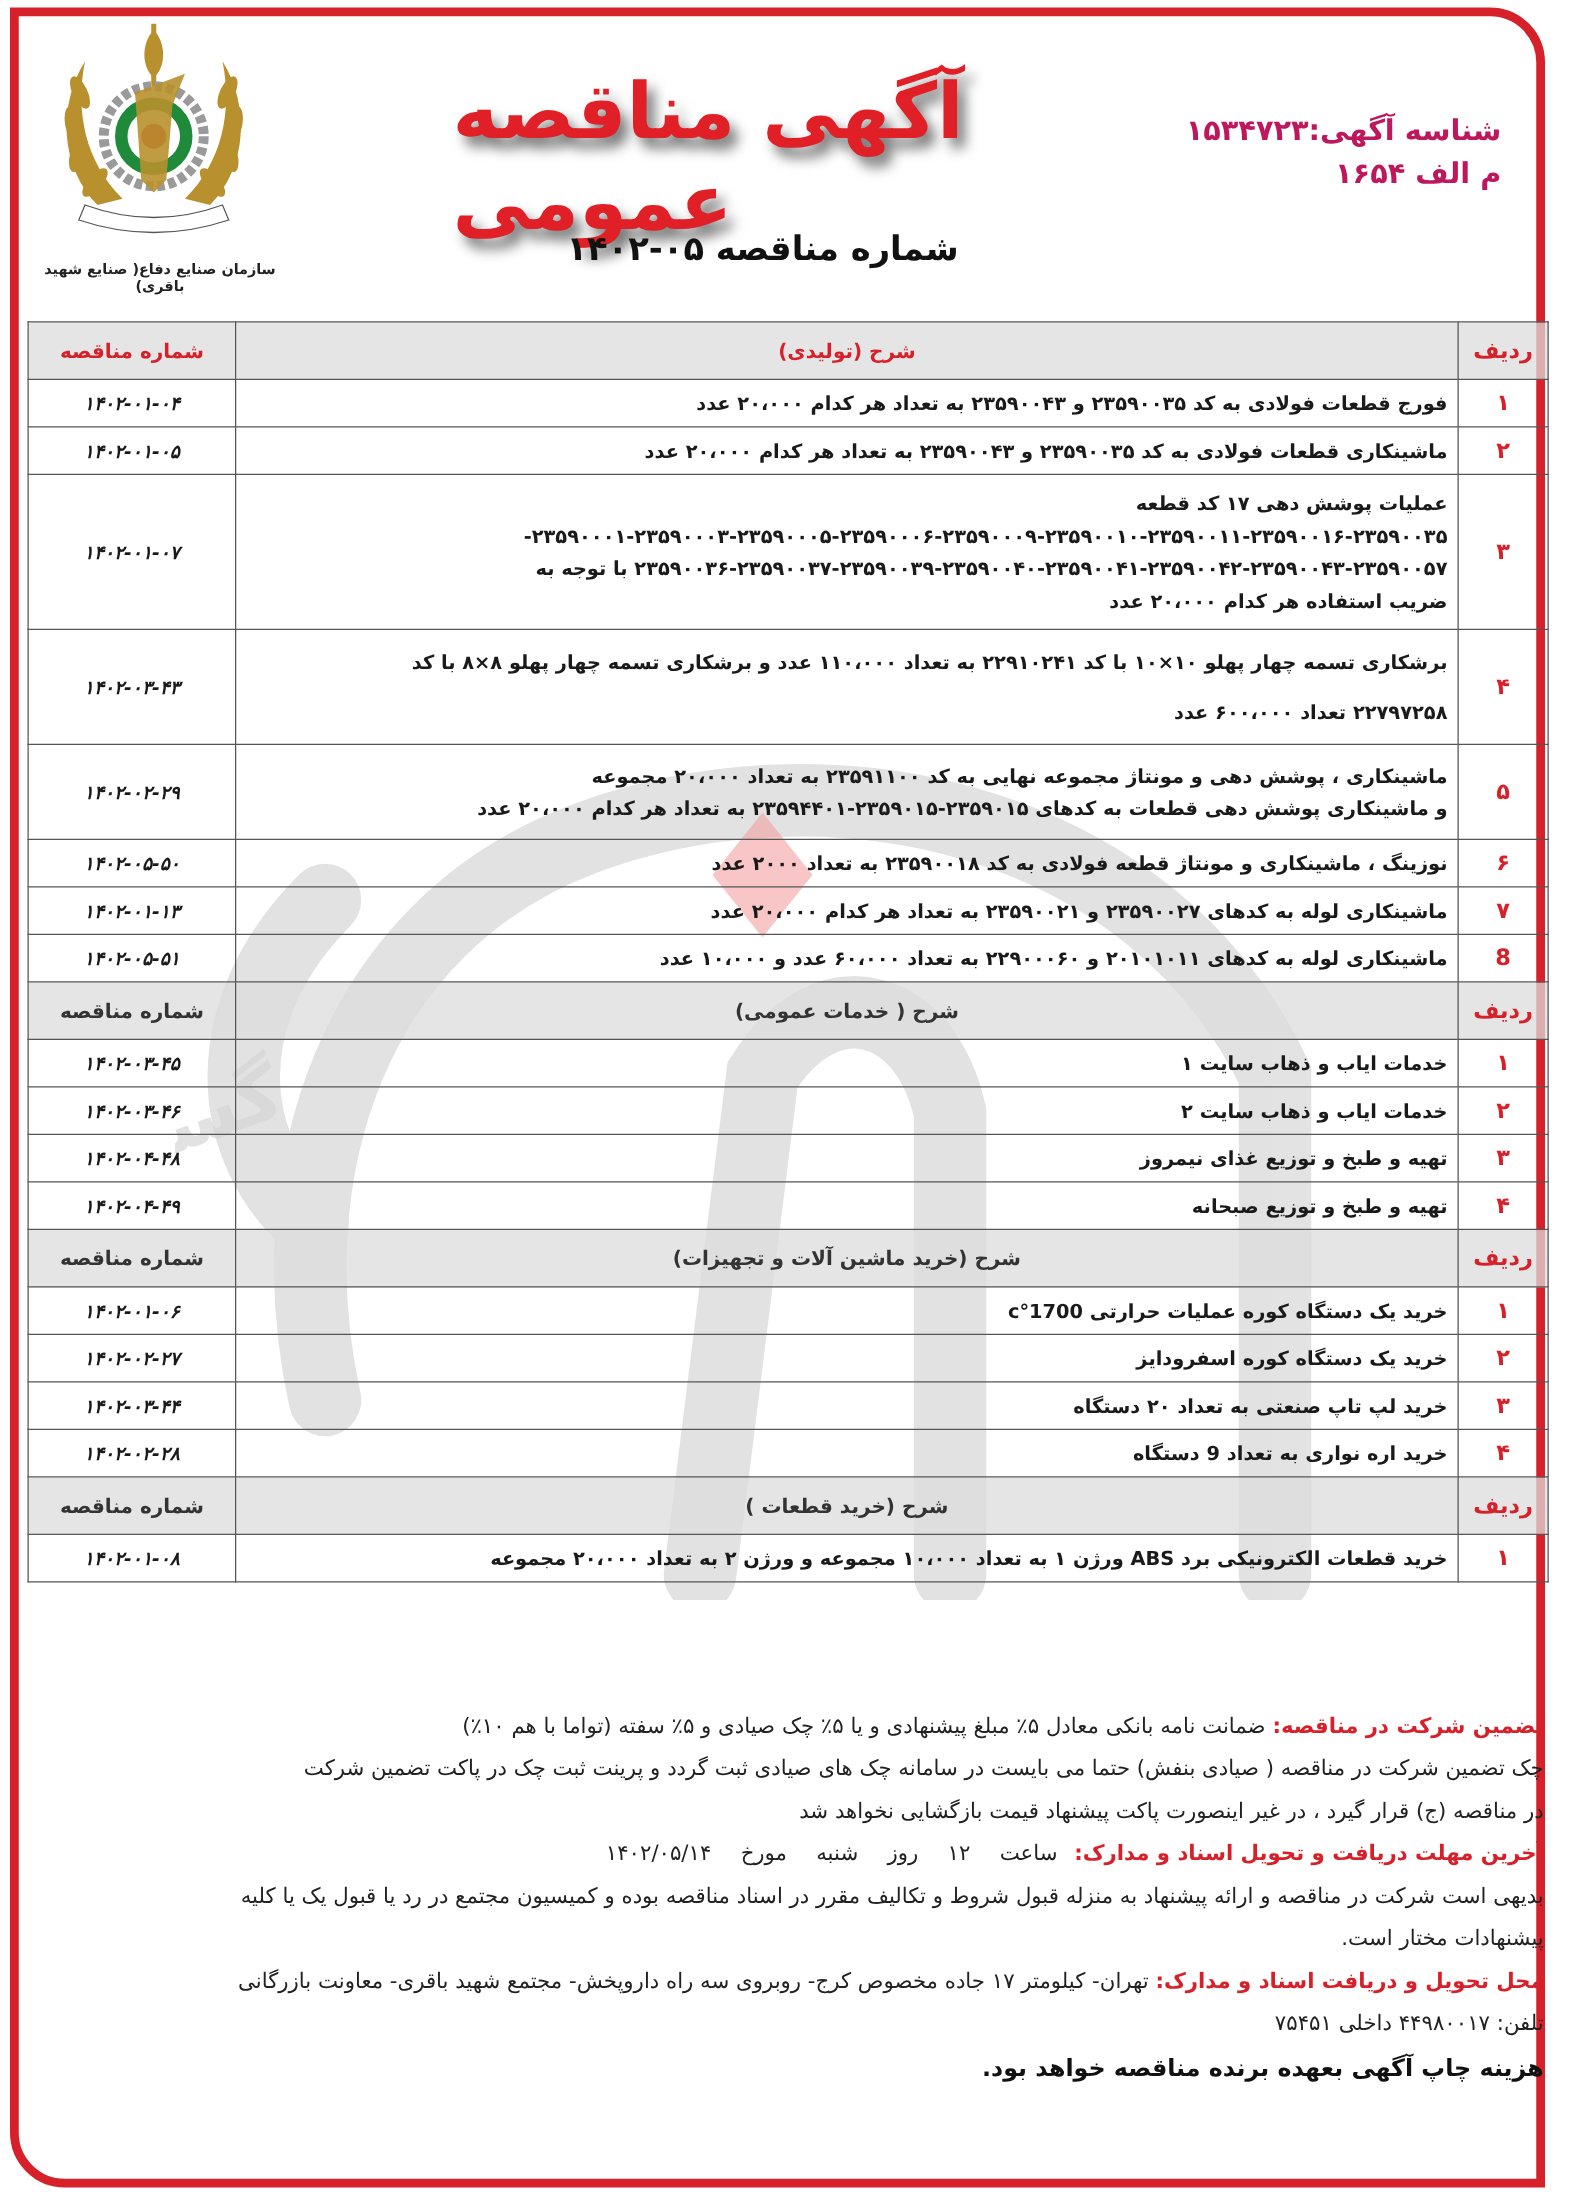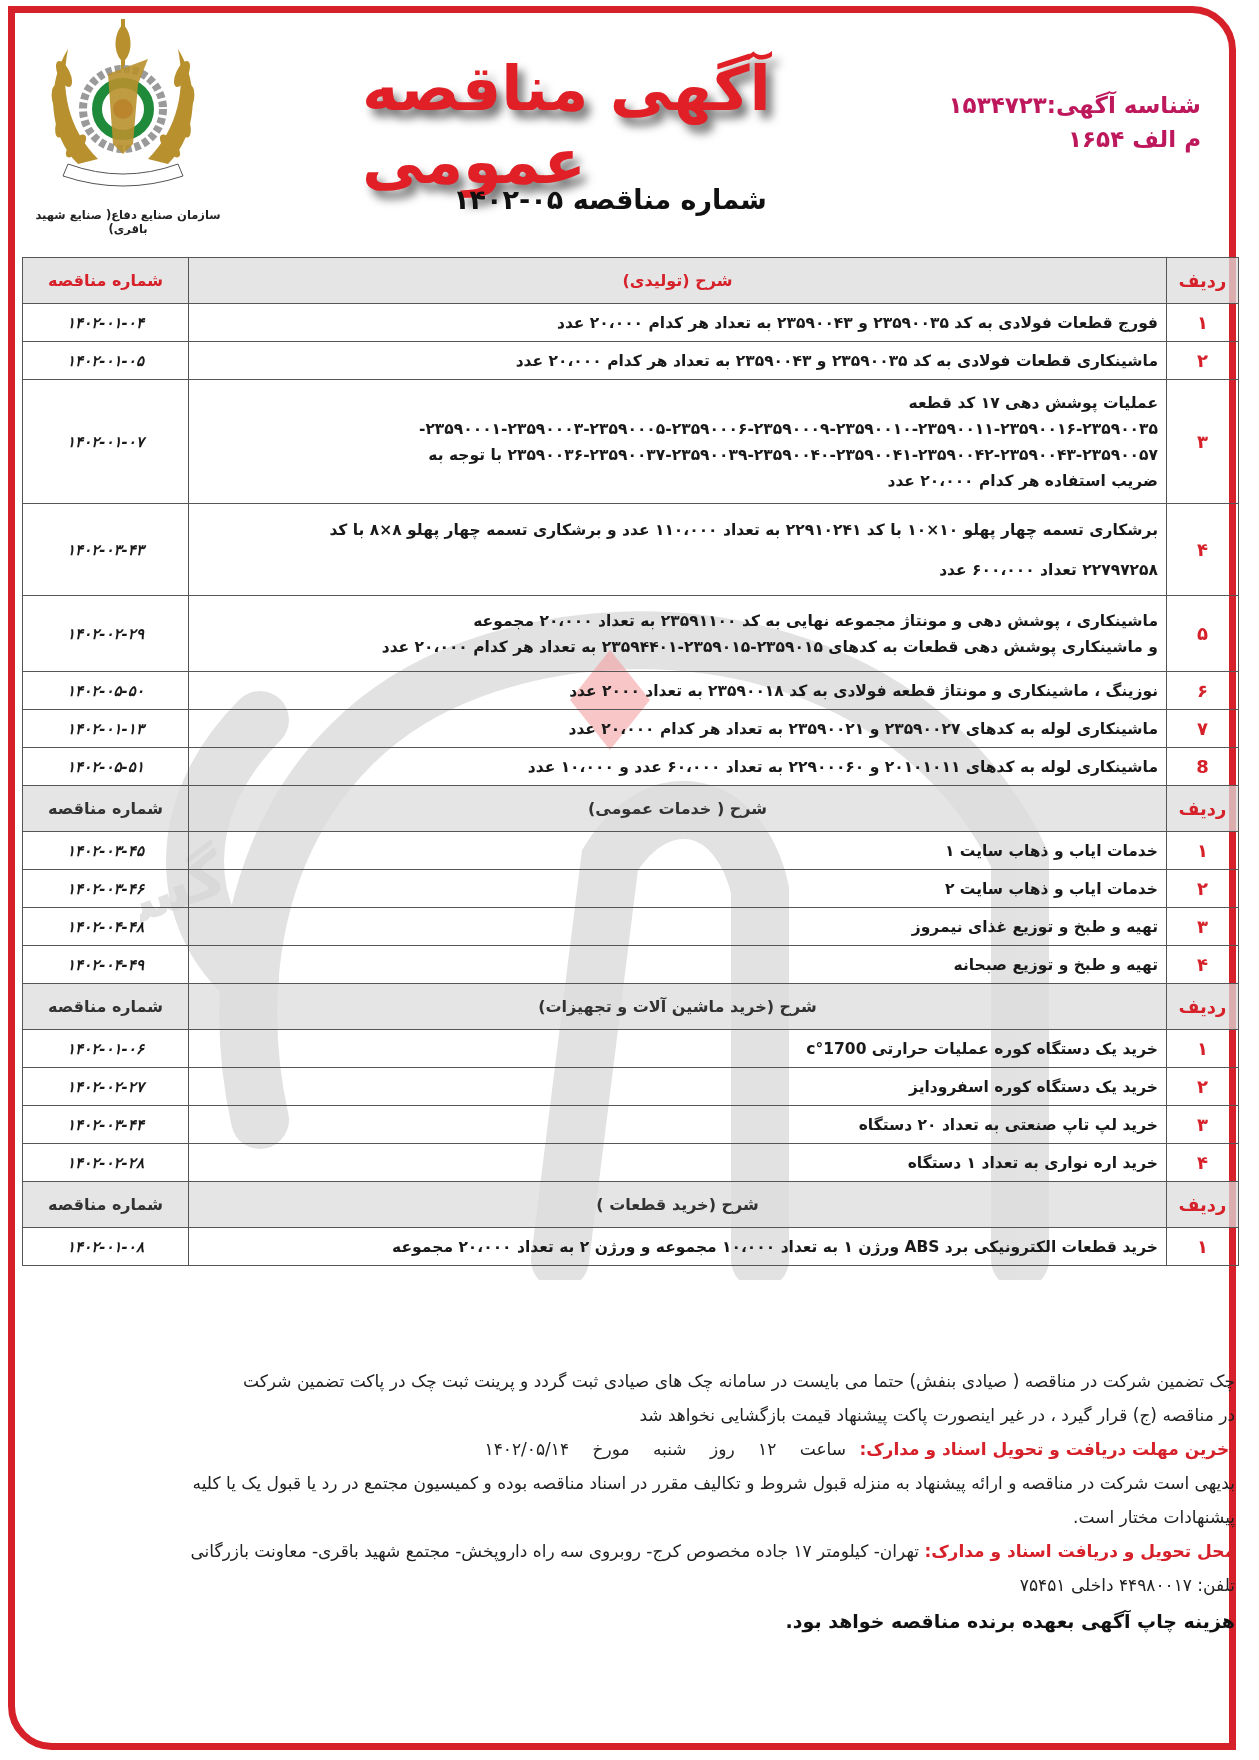"خرید اره نواری به تعداد" span.desc-line { text: ۱ -> 9 }
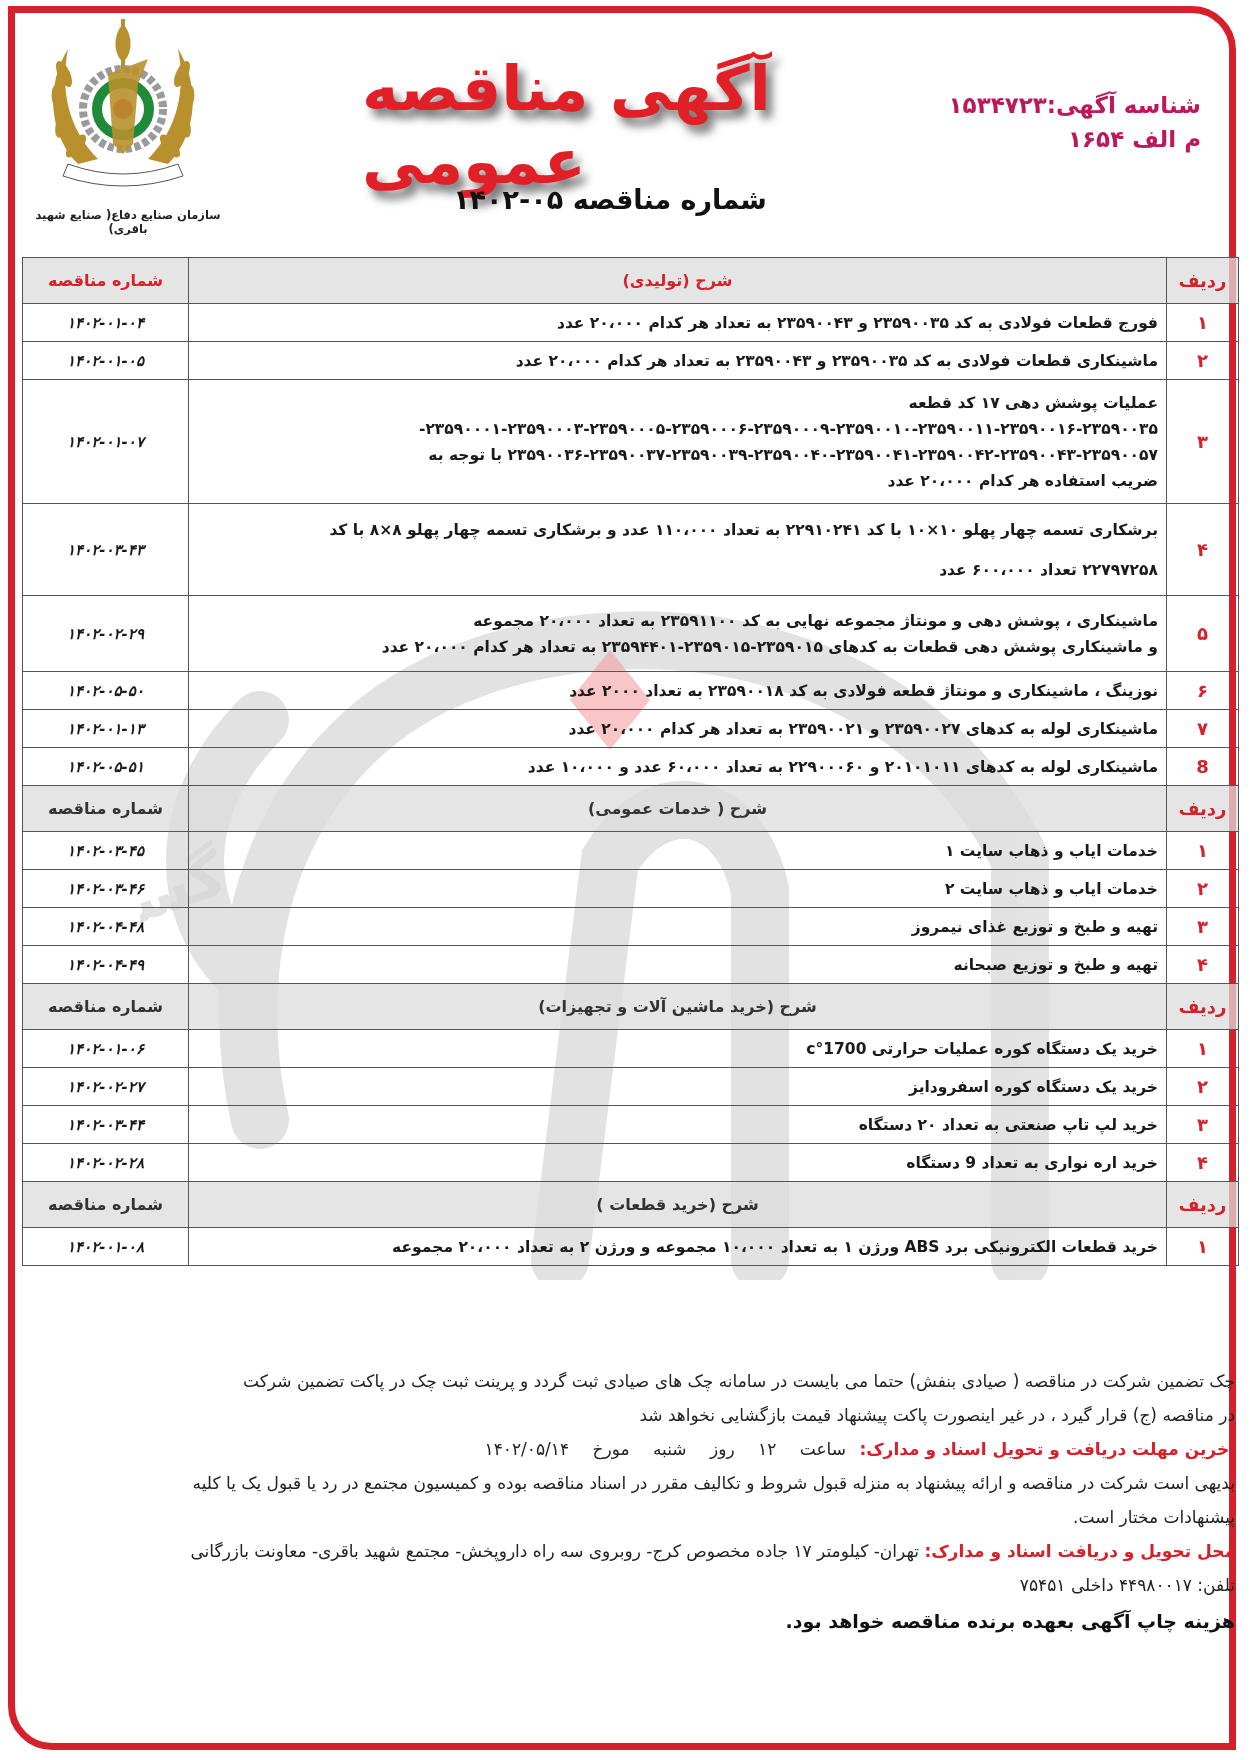"تضمین شرکت در مناقصه: ضمانت" p { html: none -> <p> <span>تضمین شرکت در مناقصه:</span><span> ضمانت نامه بانکی معادل ۵٪ مبلغ پیشنهادی و یا ۵٪ چک صیادی و ۵٪ سفته (تواما با هم ۱۰٪)</span> </p> }
